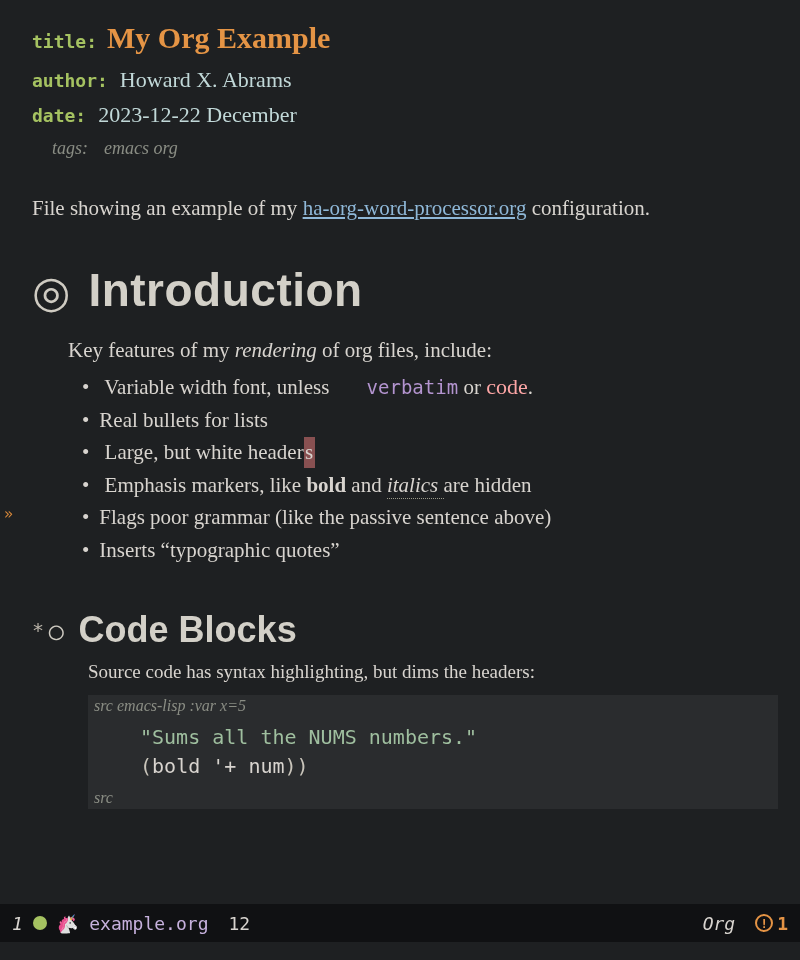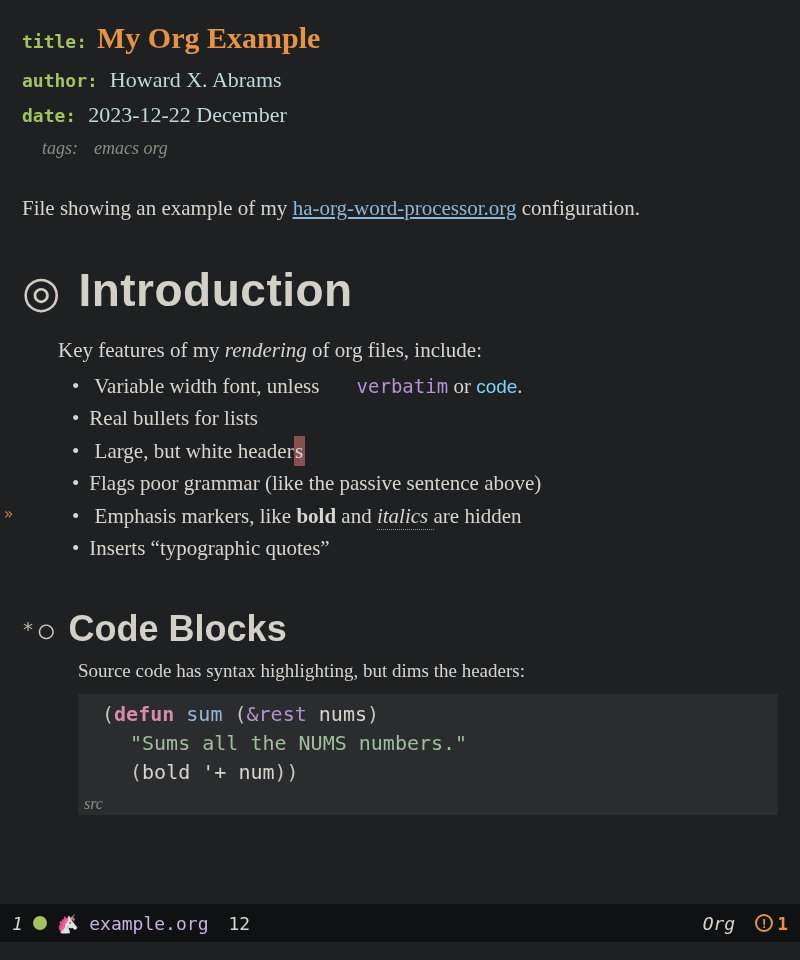"title: My Org Example" .content { padding: 18px 22px 0 22px -> 18px 22px 0 32px }
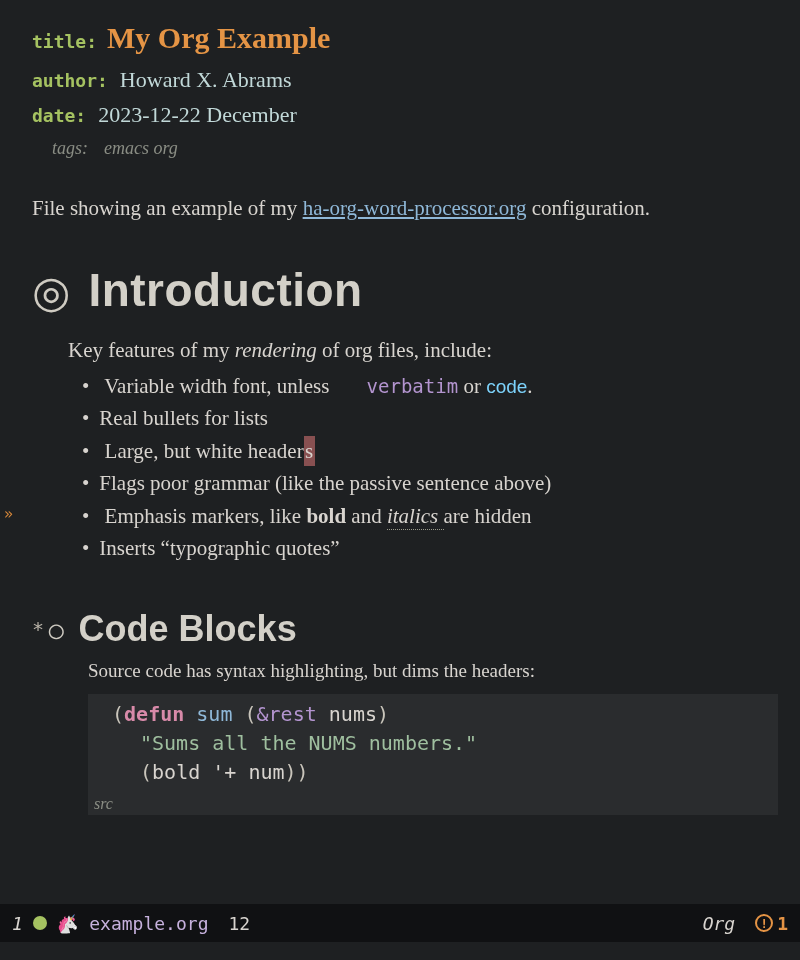"code" .codeword { color: #7dd3fc -> #fca5a5; font-family: Liberation Sans, sans-serif -> Liberation Serif, serif; font-size: 19px -> 22px }
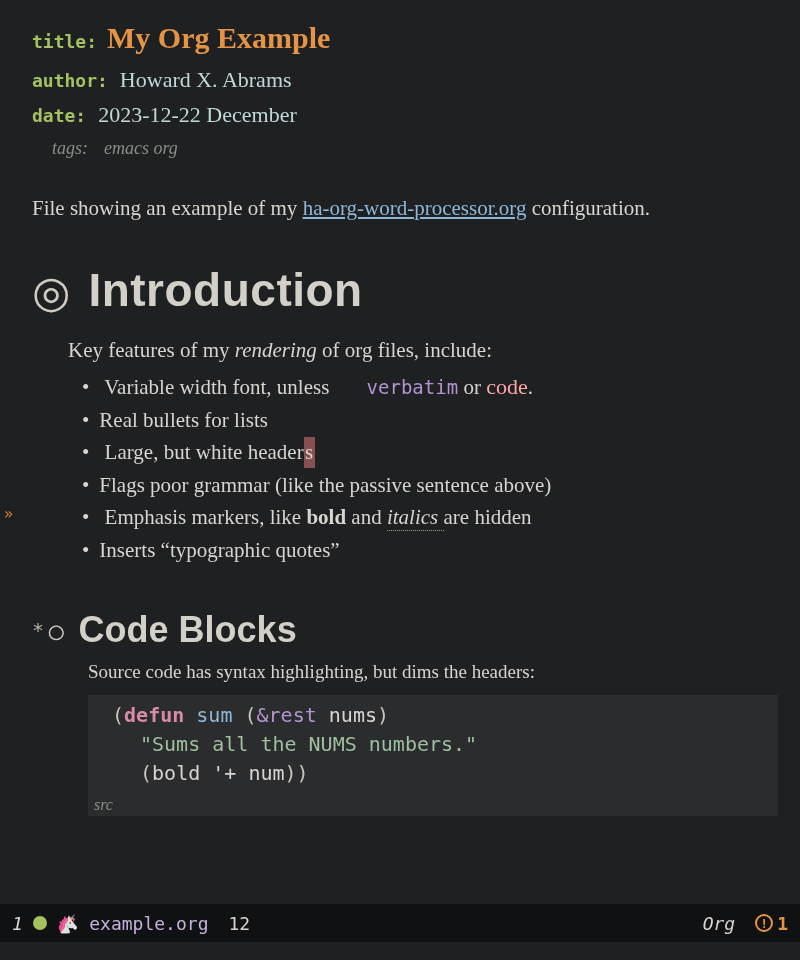"Flags poor grammar (like the" li { order: before "Emphasis markers, like bold and" -> after "Emphasis markers, like bold and" }
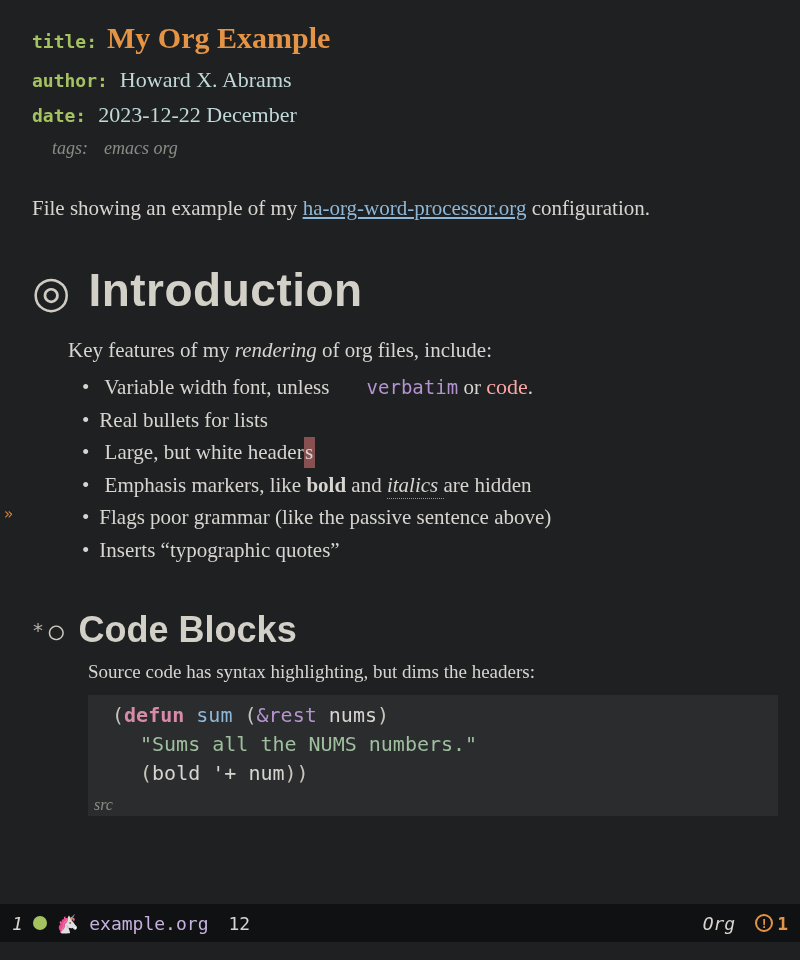"src emacs-lisp :var x=5" div.src-header { html: none -> <div> <span>src </span><span>emacs-lisp :var x=5</span> </div> }
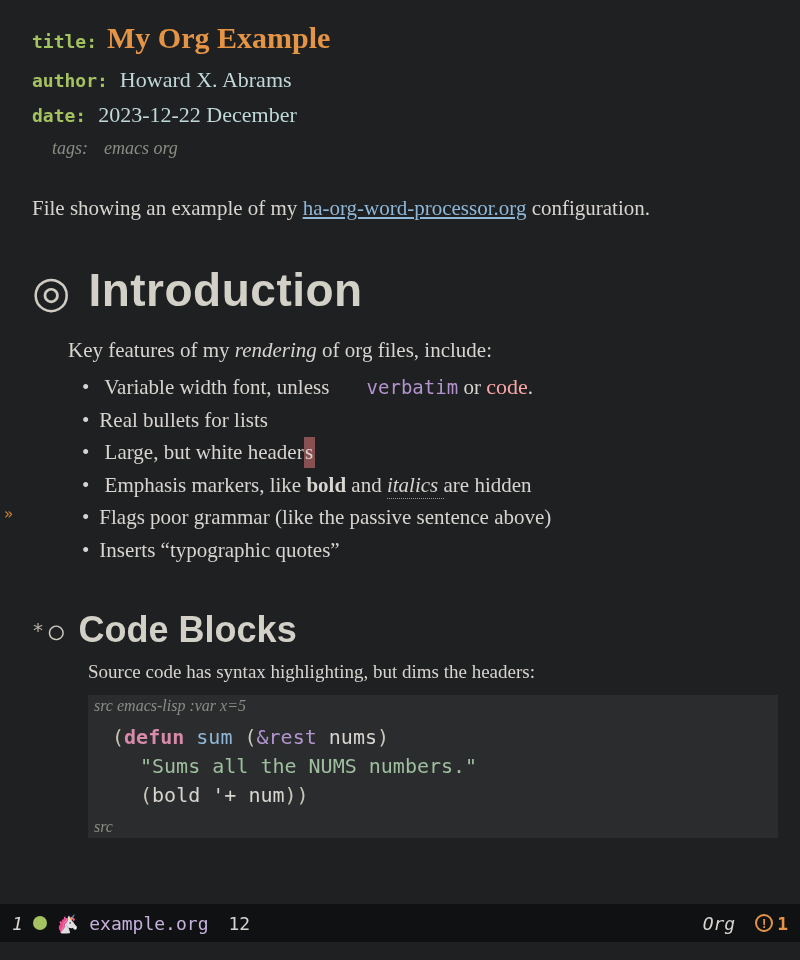"(defun sum (&rest nums)" div { html: <div> <span>(</span><span>defun</span><span> </span><span>sum</span><span> (</span><span>&amp;rest</span><span> </span><span>nums</span><span>)</span> </div> -> none }
